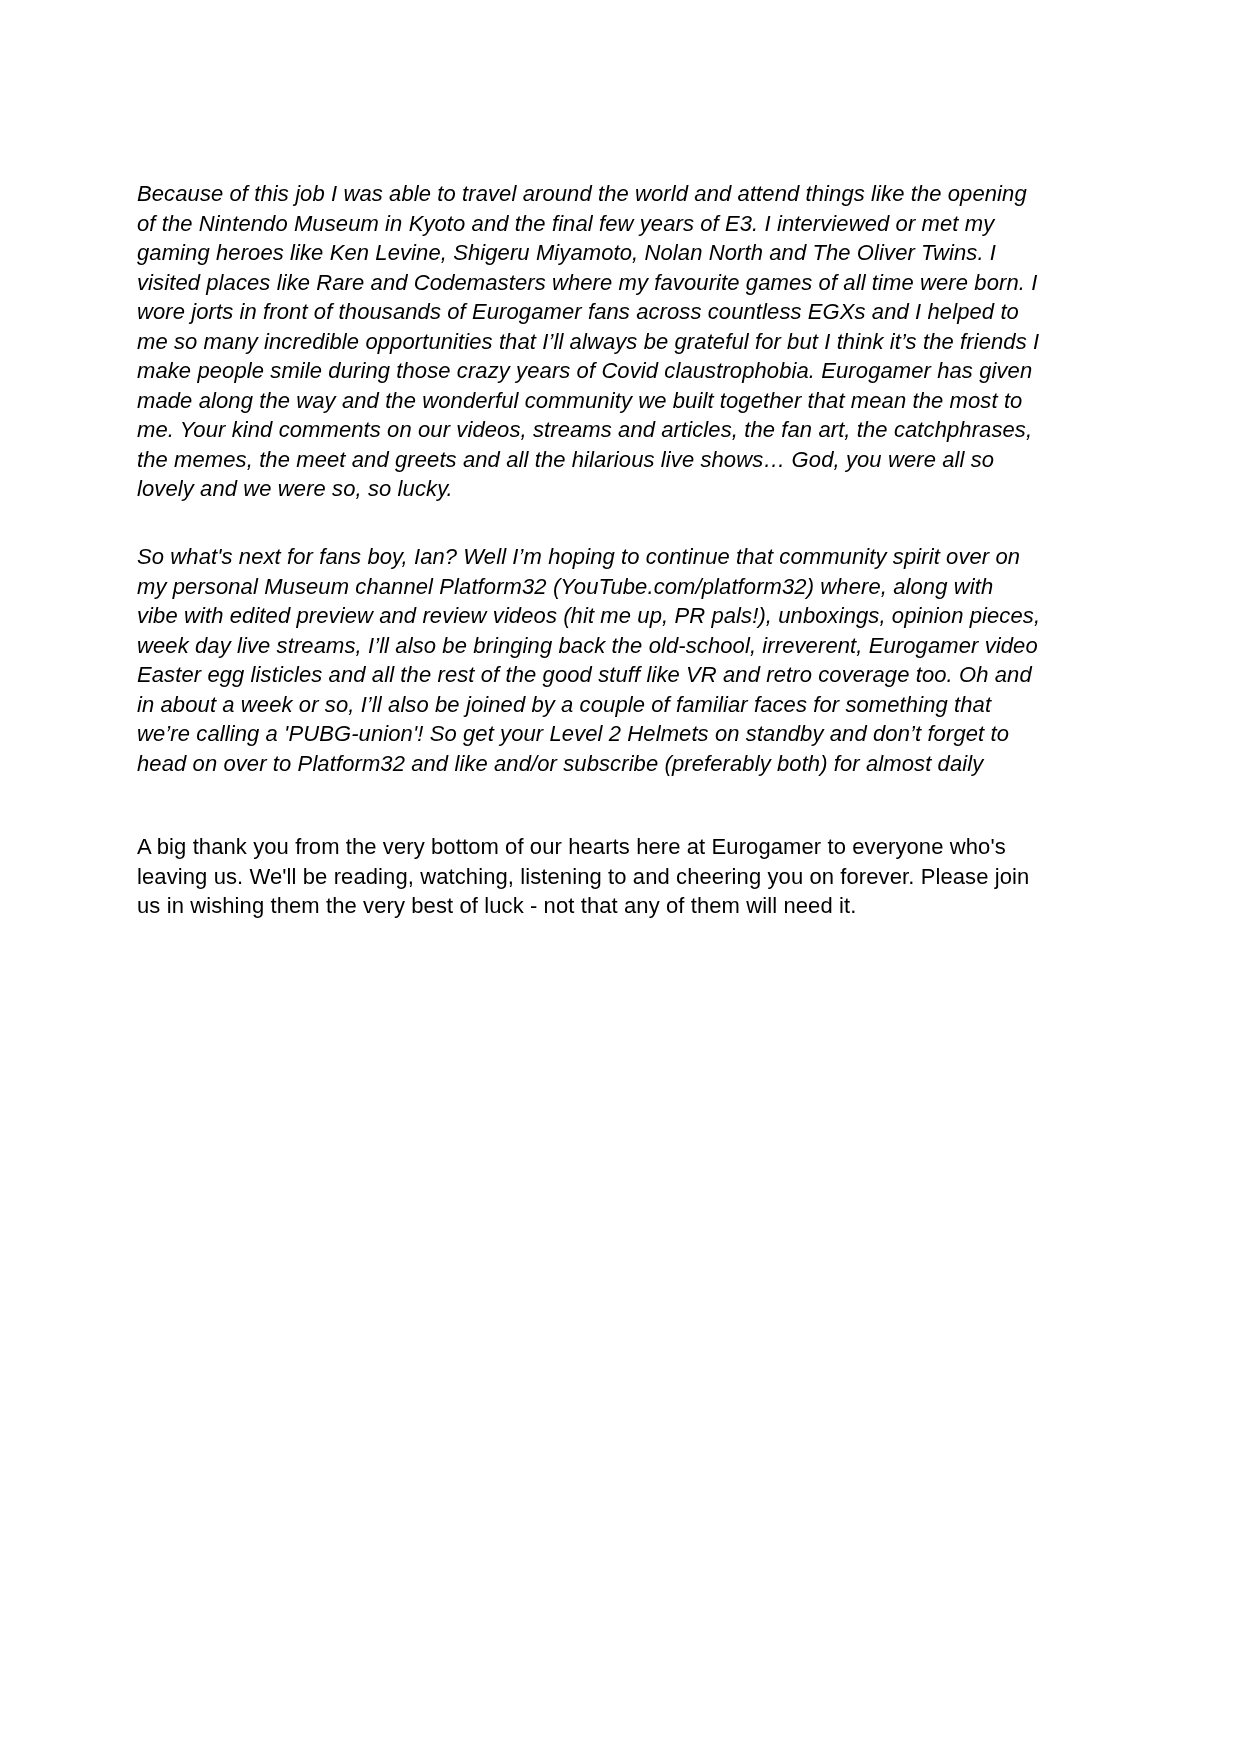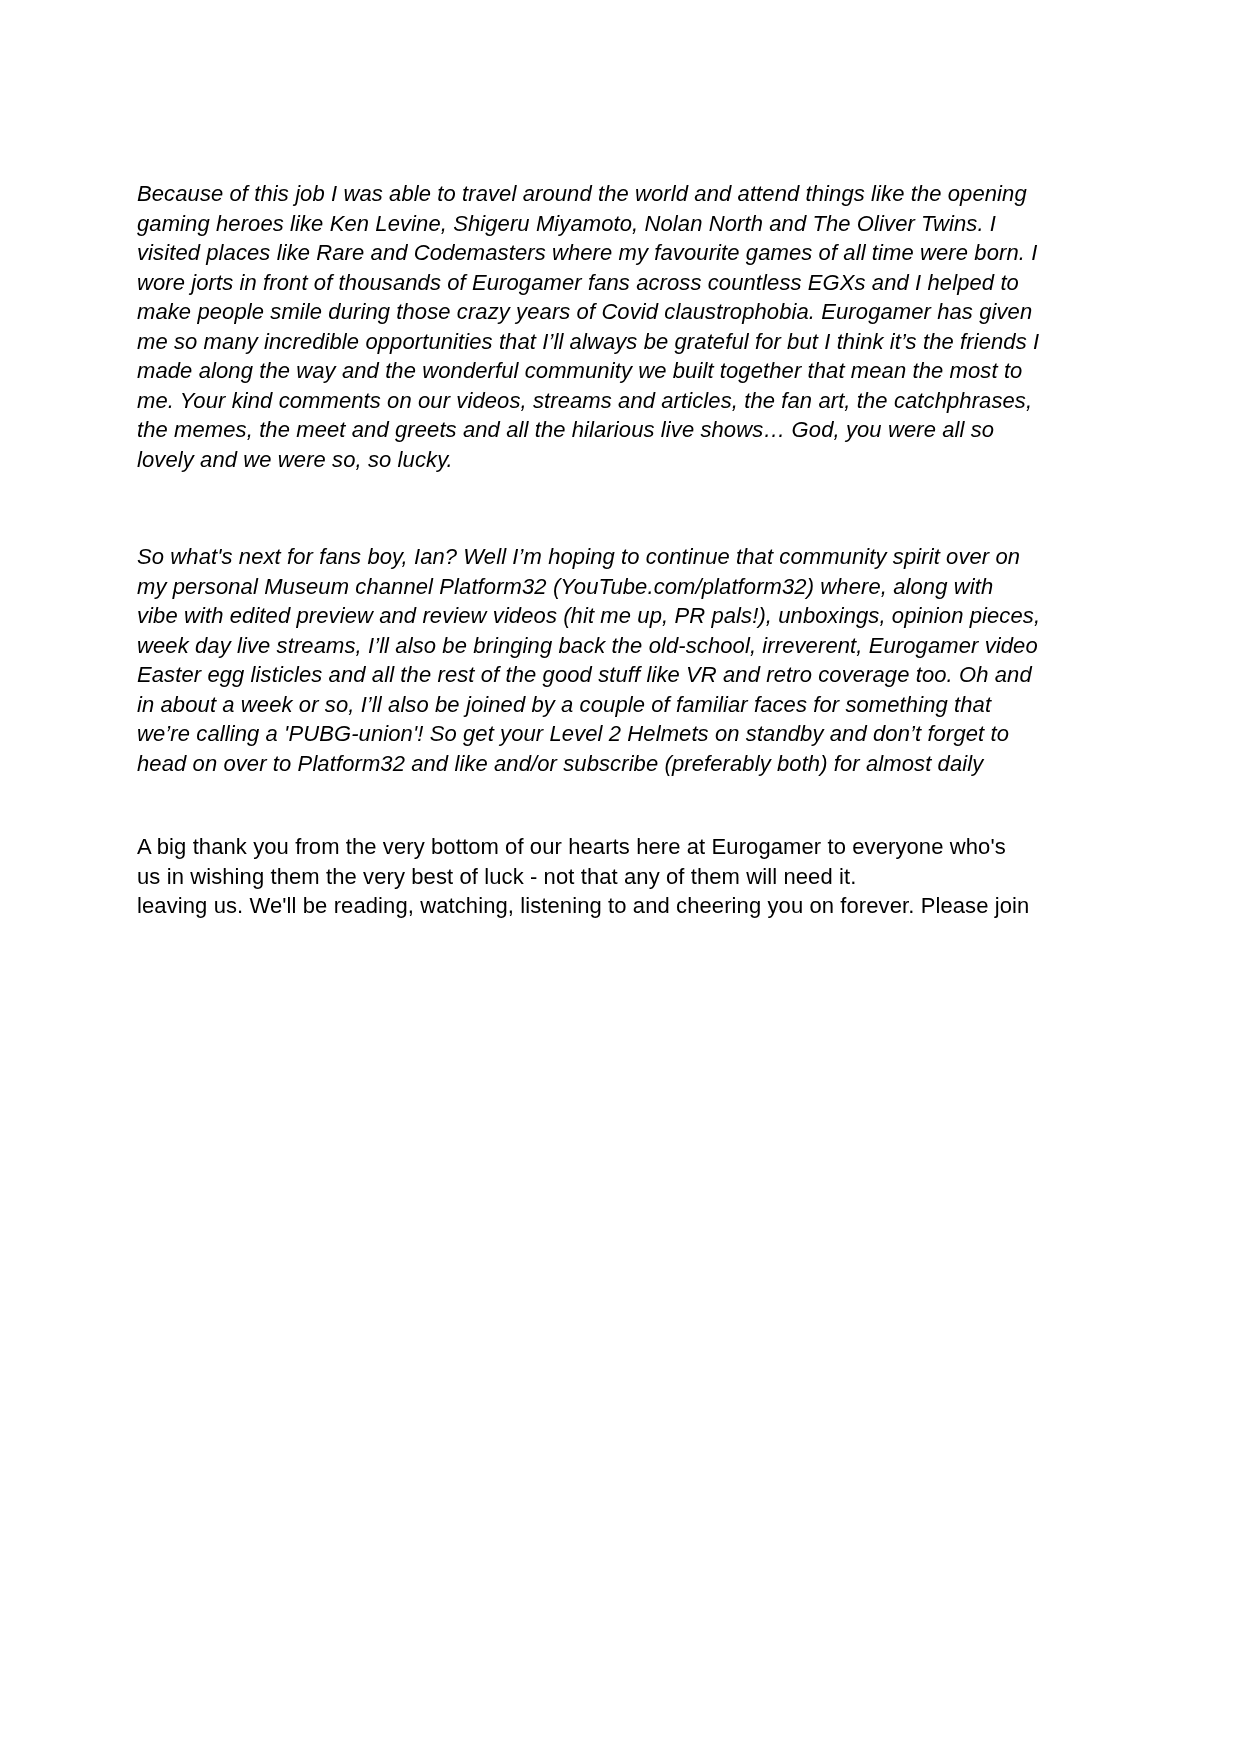"of the Nintendo Museum in" div.line { html: none -> <div>of the Nintendo Museum in Kyoto and the final few years of E3. I interviewed or met my</div> }
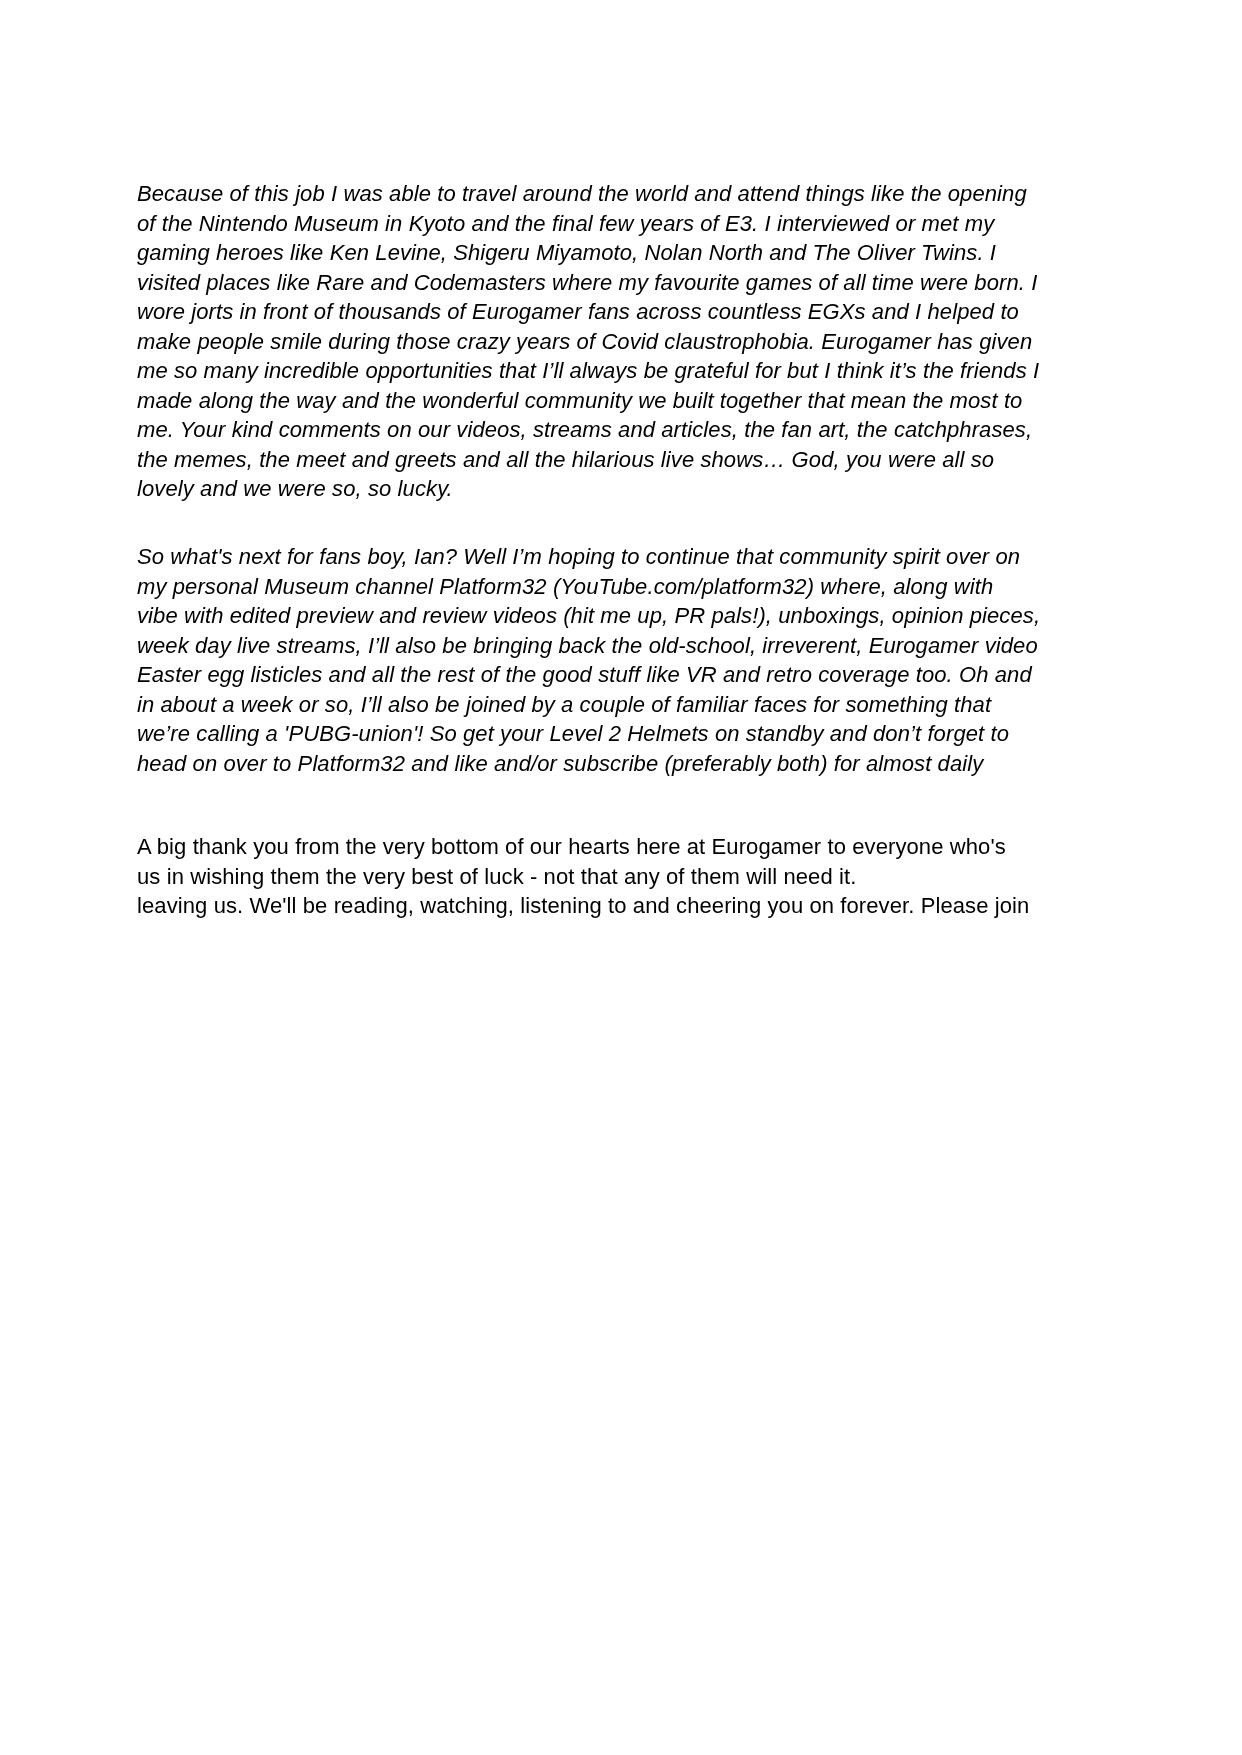"make people smile during those" div.line { order: before "me so many incredible opportunities" -> after "me so many incredible opportunities" }
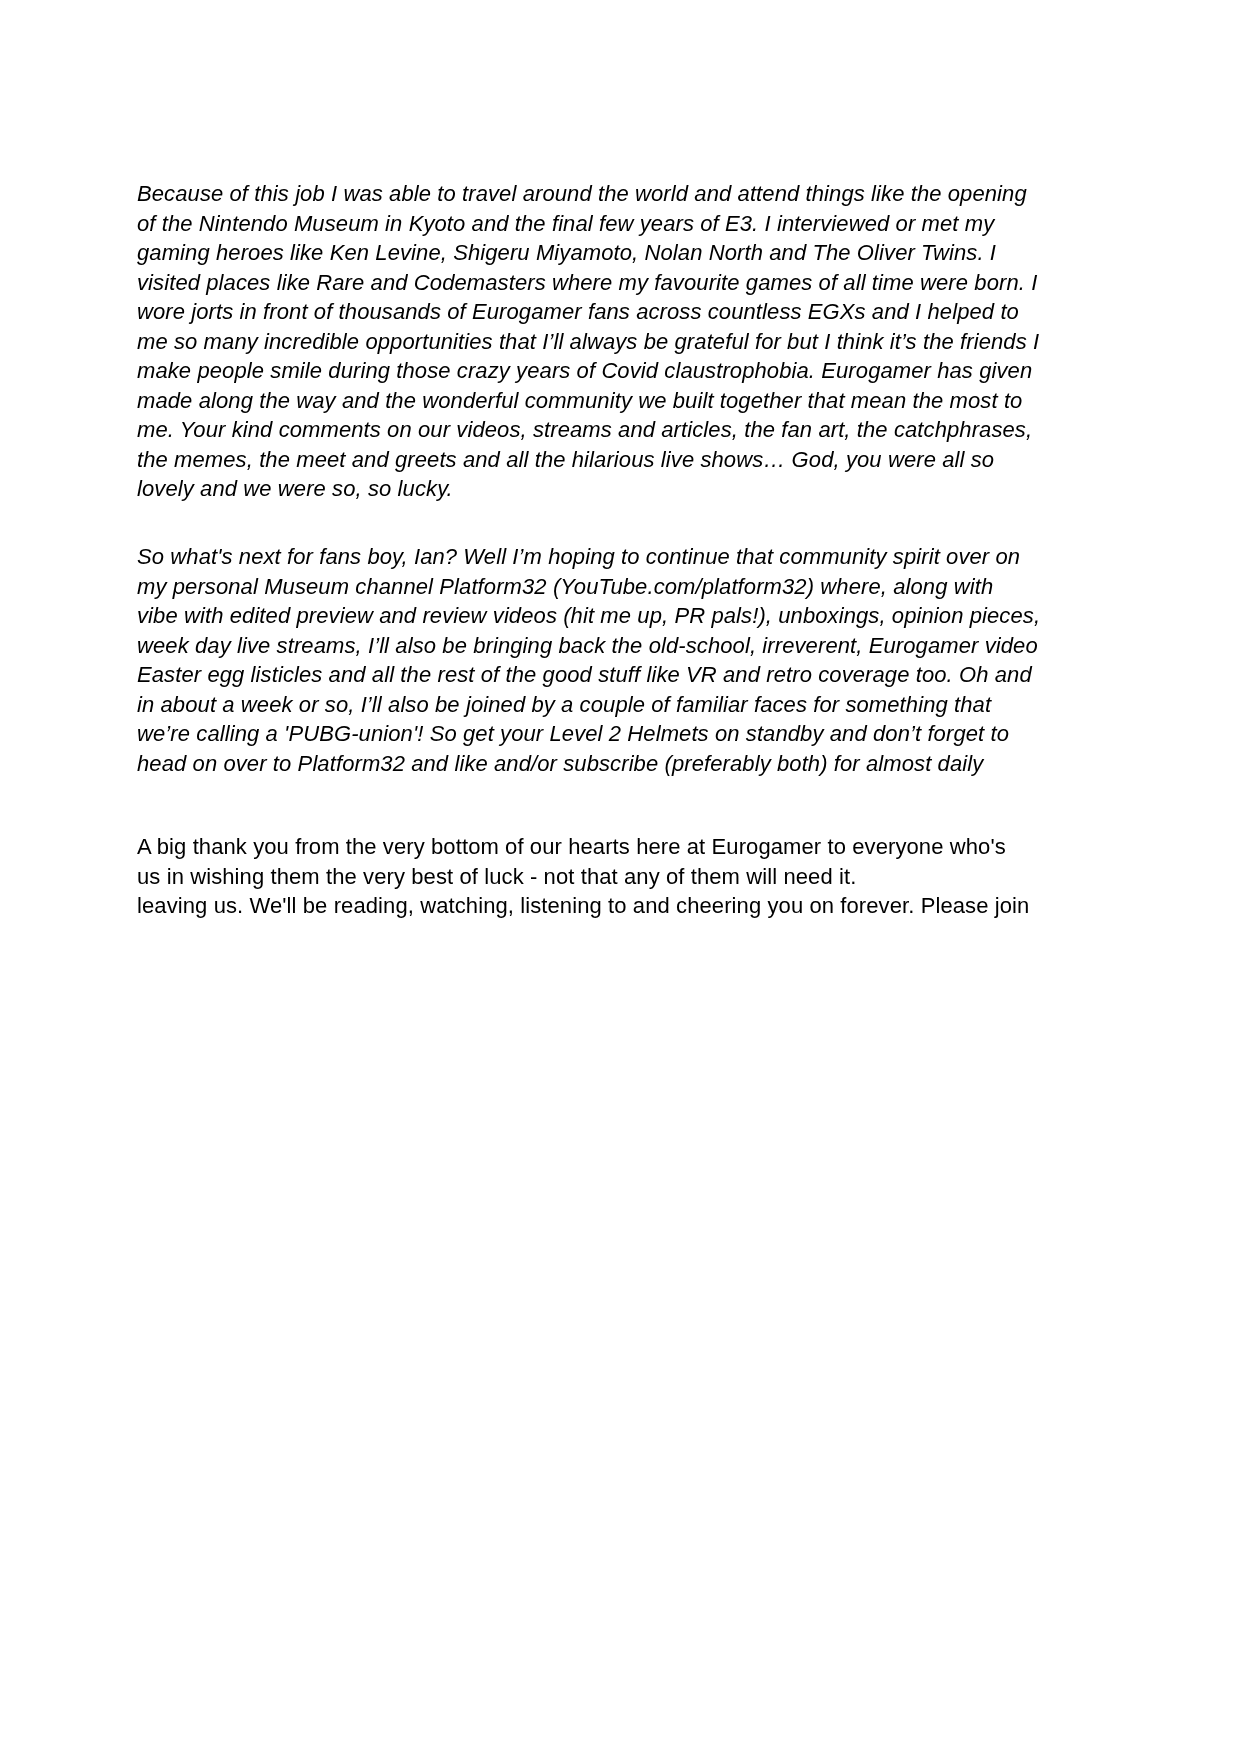"us in wishing them the" div.line { order: before "leaving us. We'll be reading," -> after "leaving us. We'll be reading," }
